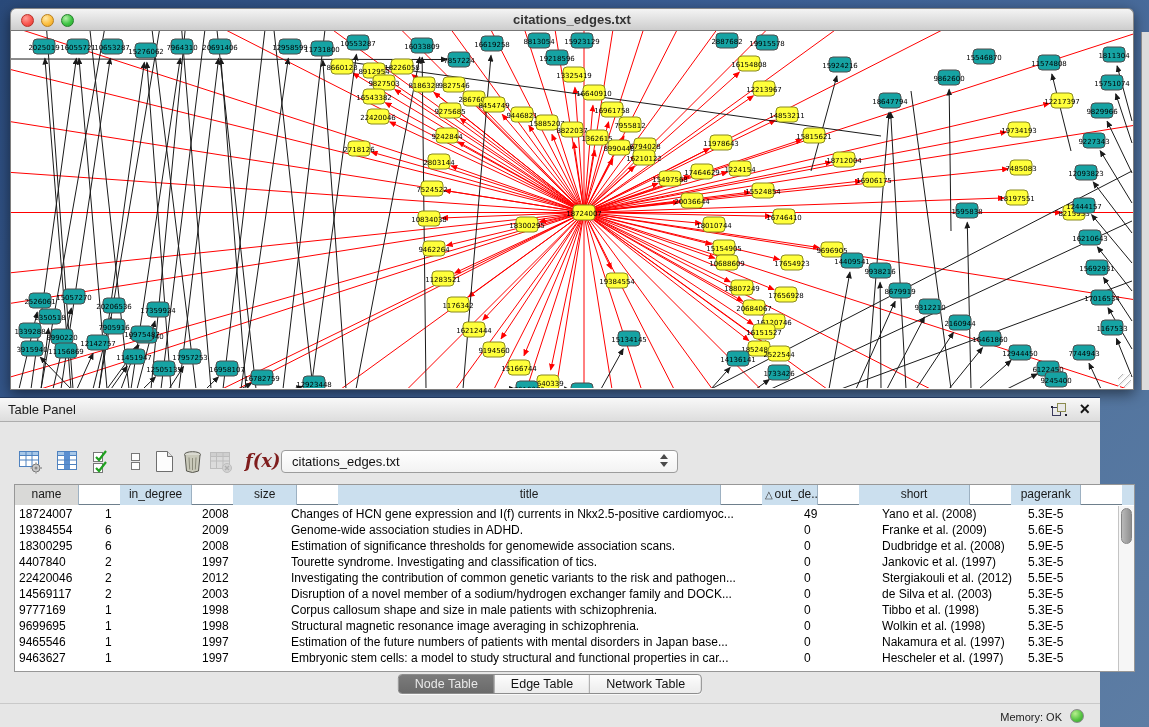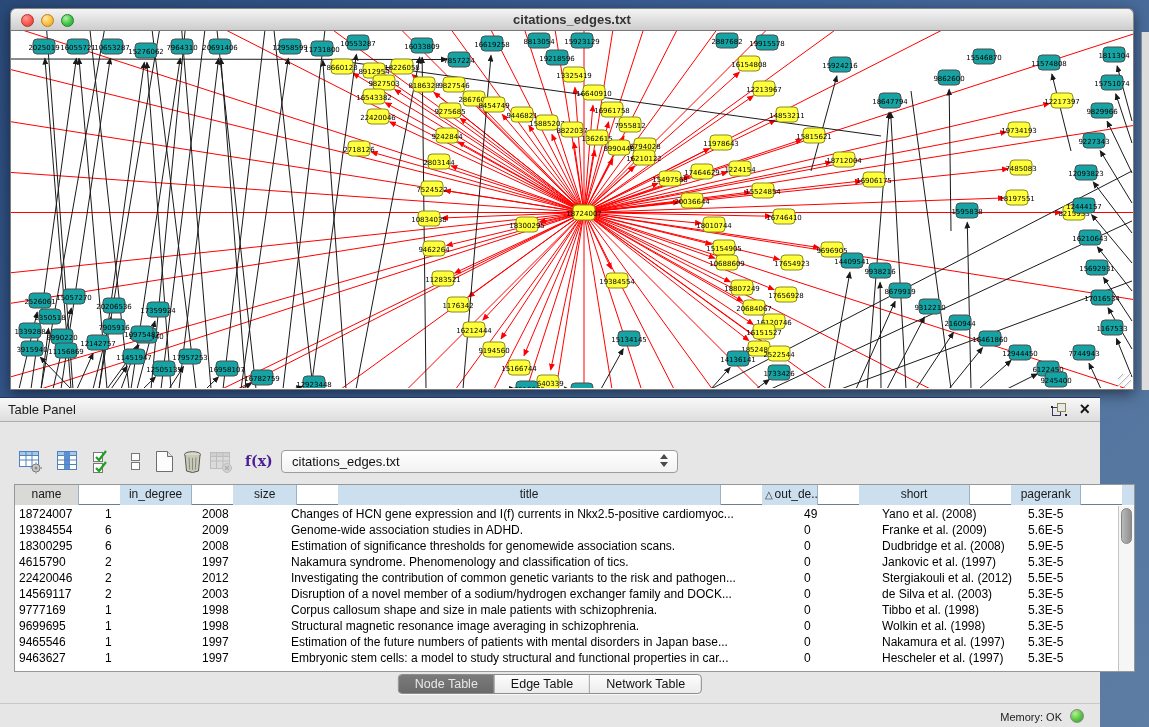"f(x)" .fx { color: #4c1d95 -> #7f1d1d; font-size: 14px -> 18px; font-style: none -> italic }
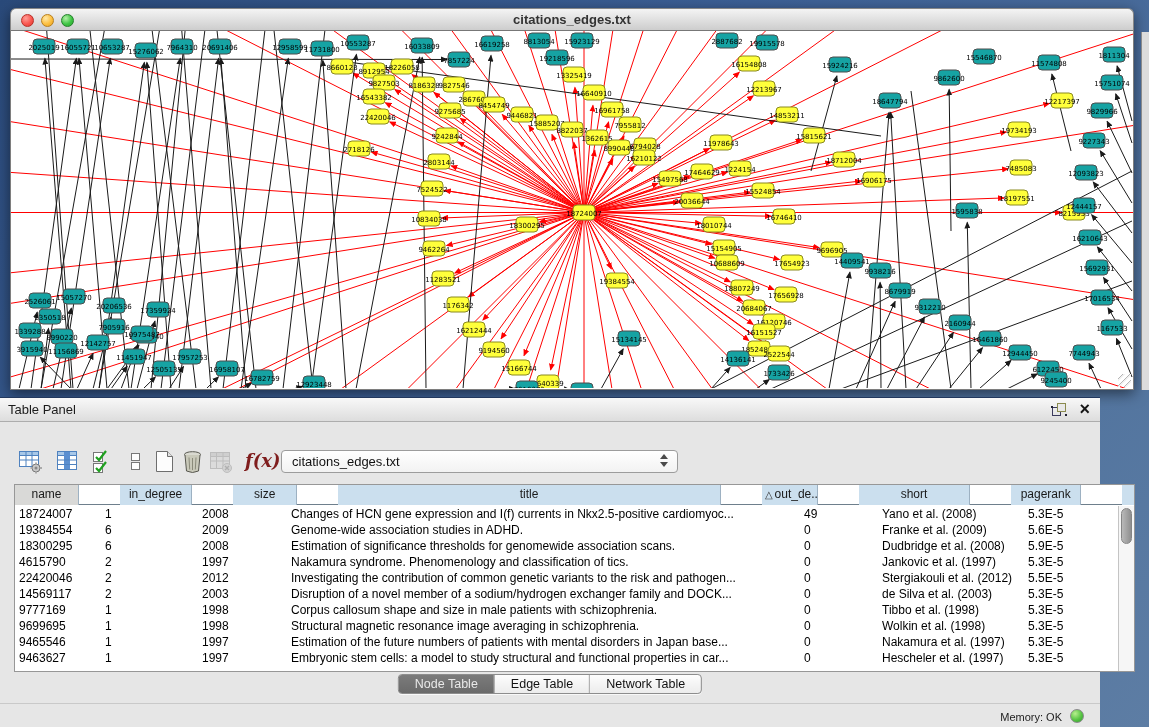"4615790" div.tcell { text: 4615790 -> 4407840 }
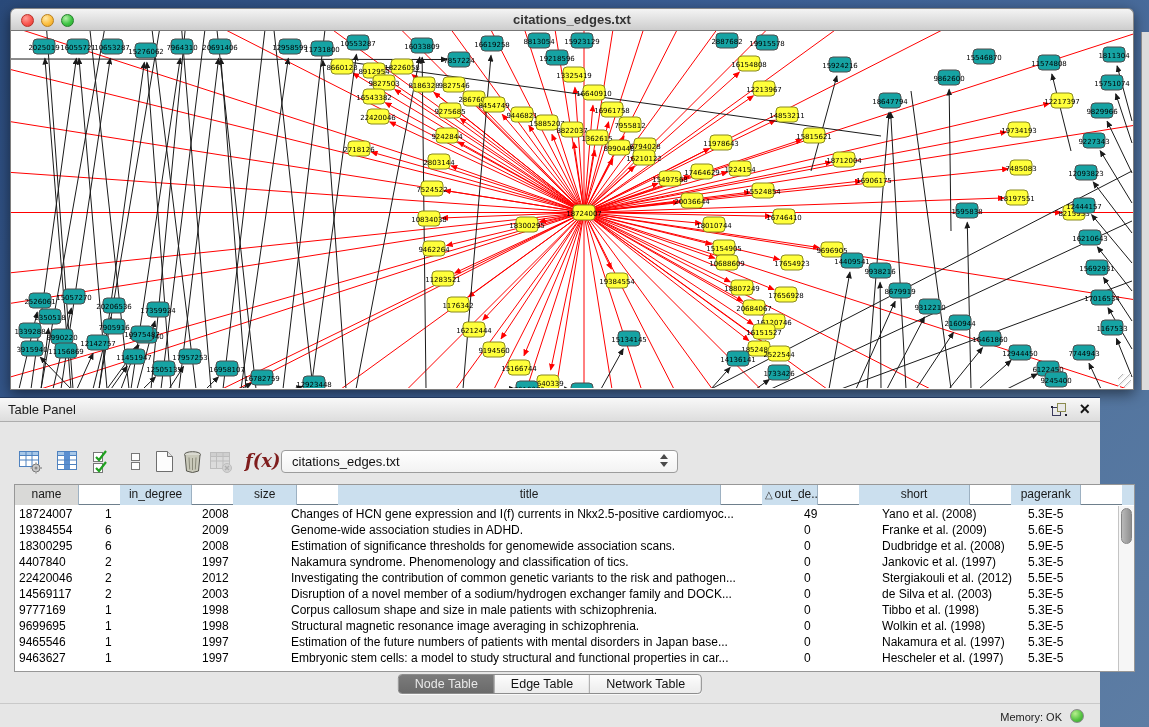"Nakamura syndrome. Phenomenology and" div.tcell { text: Nakamura syndrome. Phenomenology -> Tourette syndrome. Investigating }
